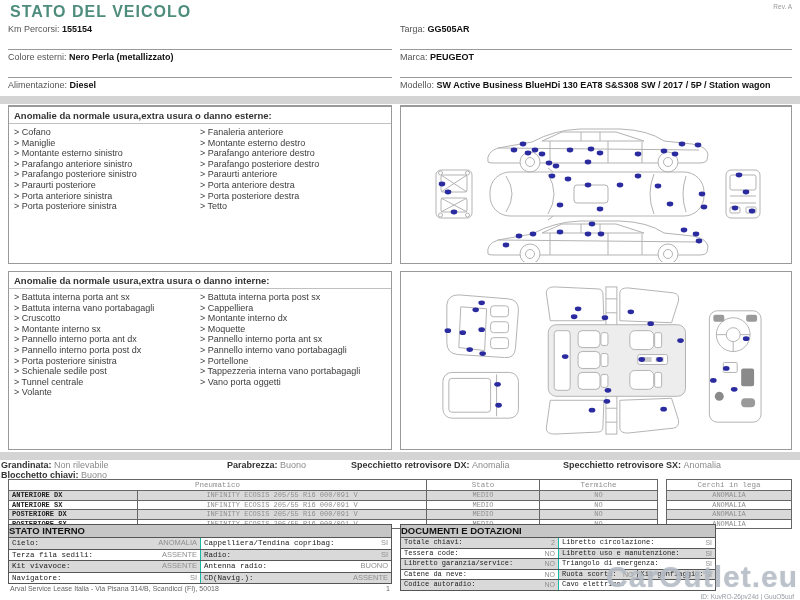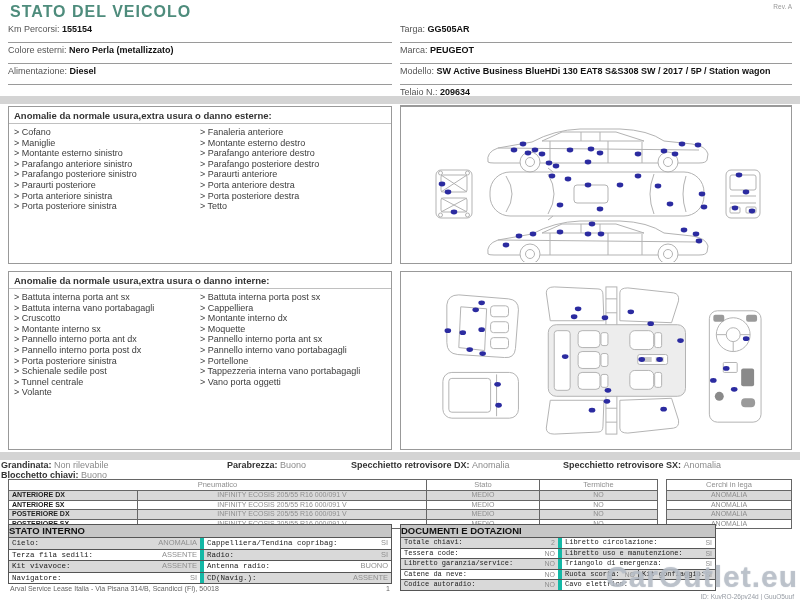"Km Percorsi: 155154" .kv-row { padding: 2px 0 7px -> 2px 0 14px }
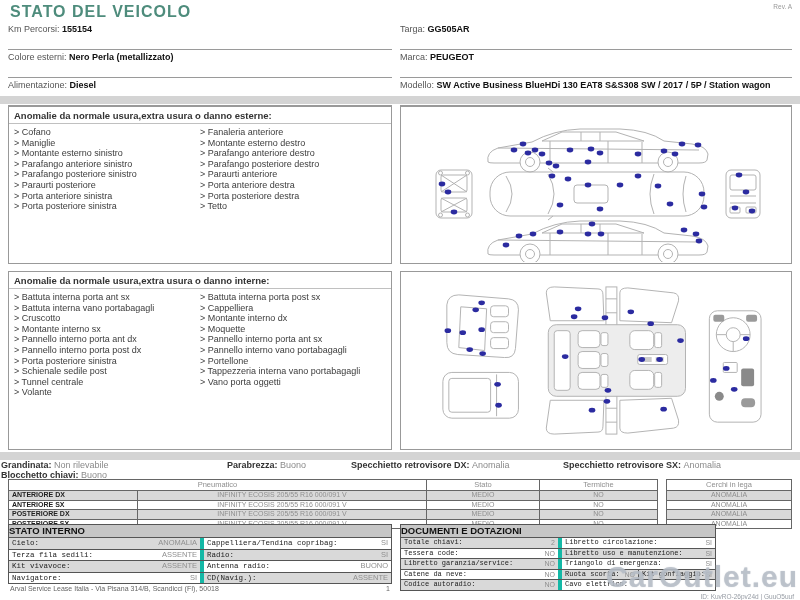"Pneumatico" .tt-cell { font-family: none -> Liberation Mono, monospace }
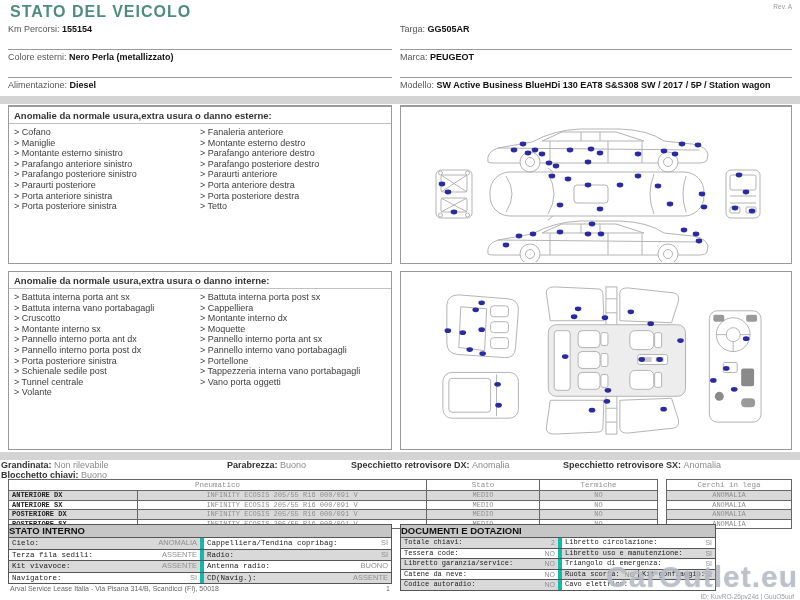"Cappelliera/Tendina copribag:" .bt-half + .bt-half { border-left: 4px solid #14b8a6 -> 1px solid #14b8a6 }
